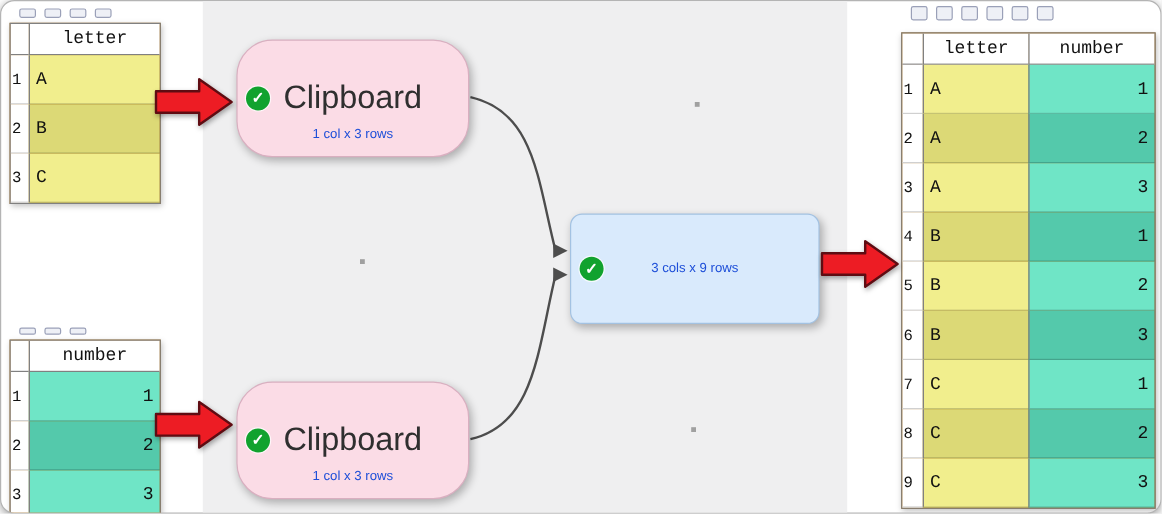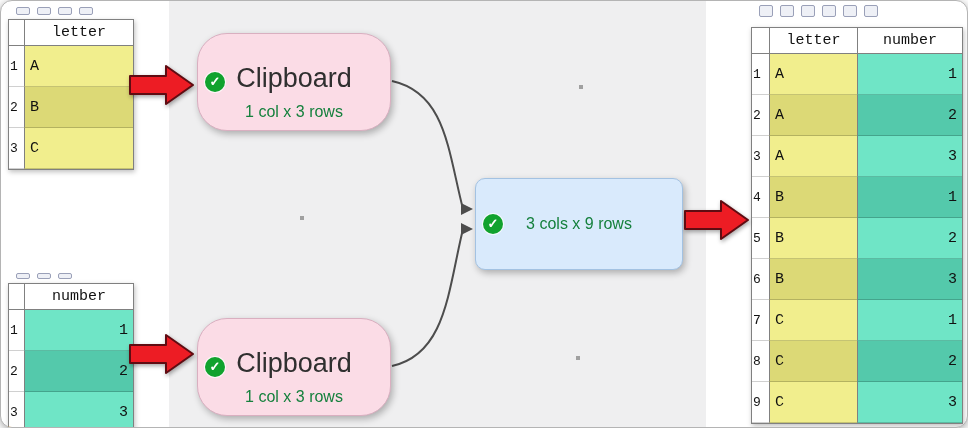"1 col x 3 rows" .node .subtitle { color: #15803d -> #1d4ed8; font-size: 16px -> 11px }
